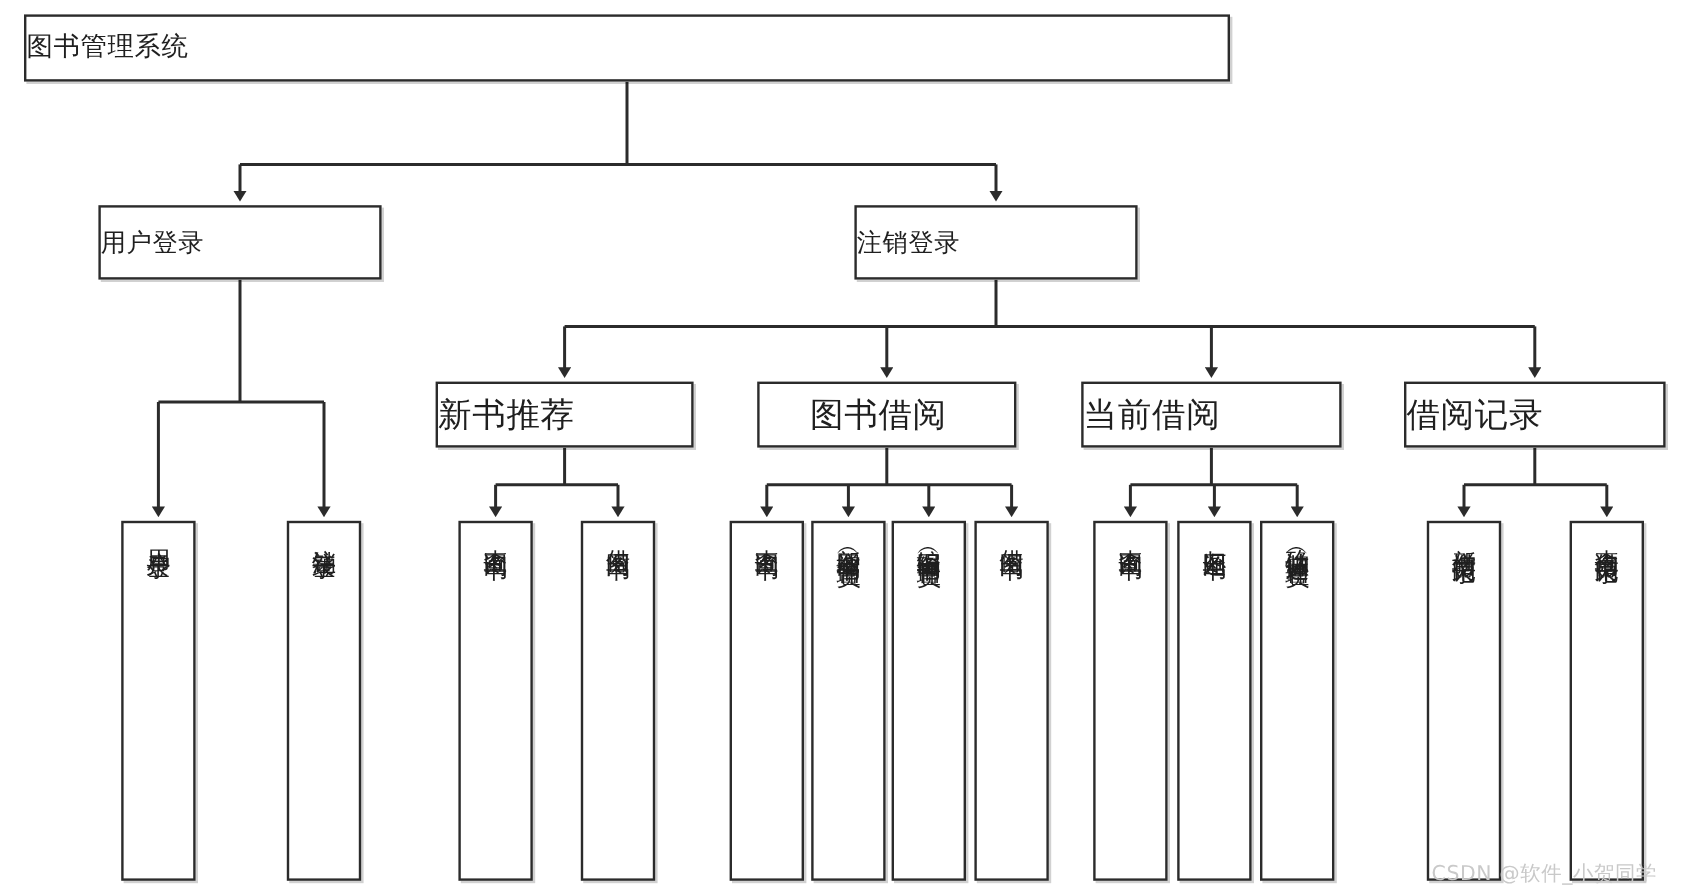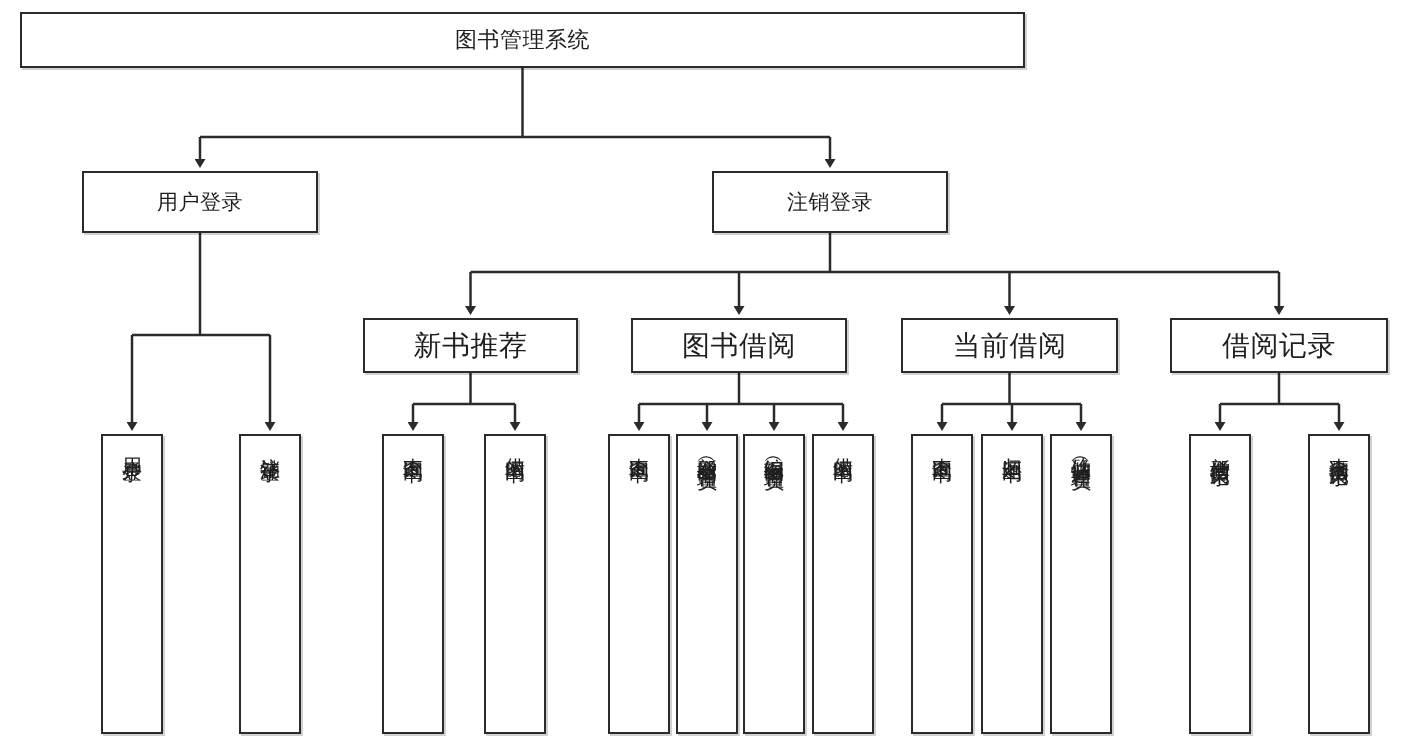"图书管理系统" .node { justify-content: center -> flex-start }
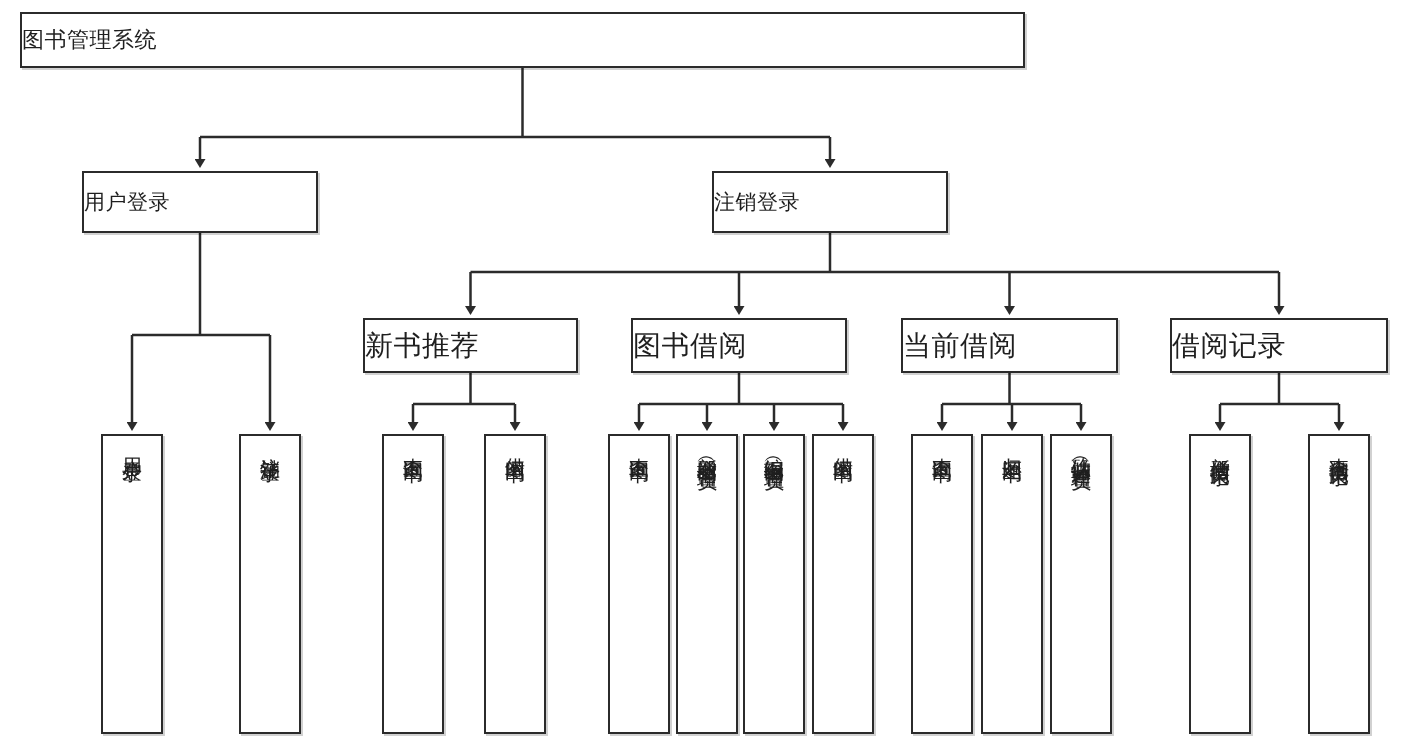"图书借阅" div.node { padding-left: none -> 42px }
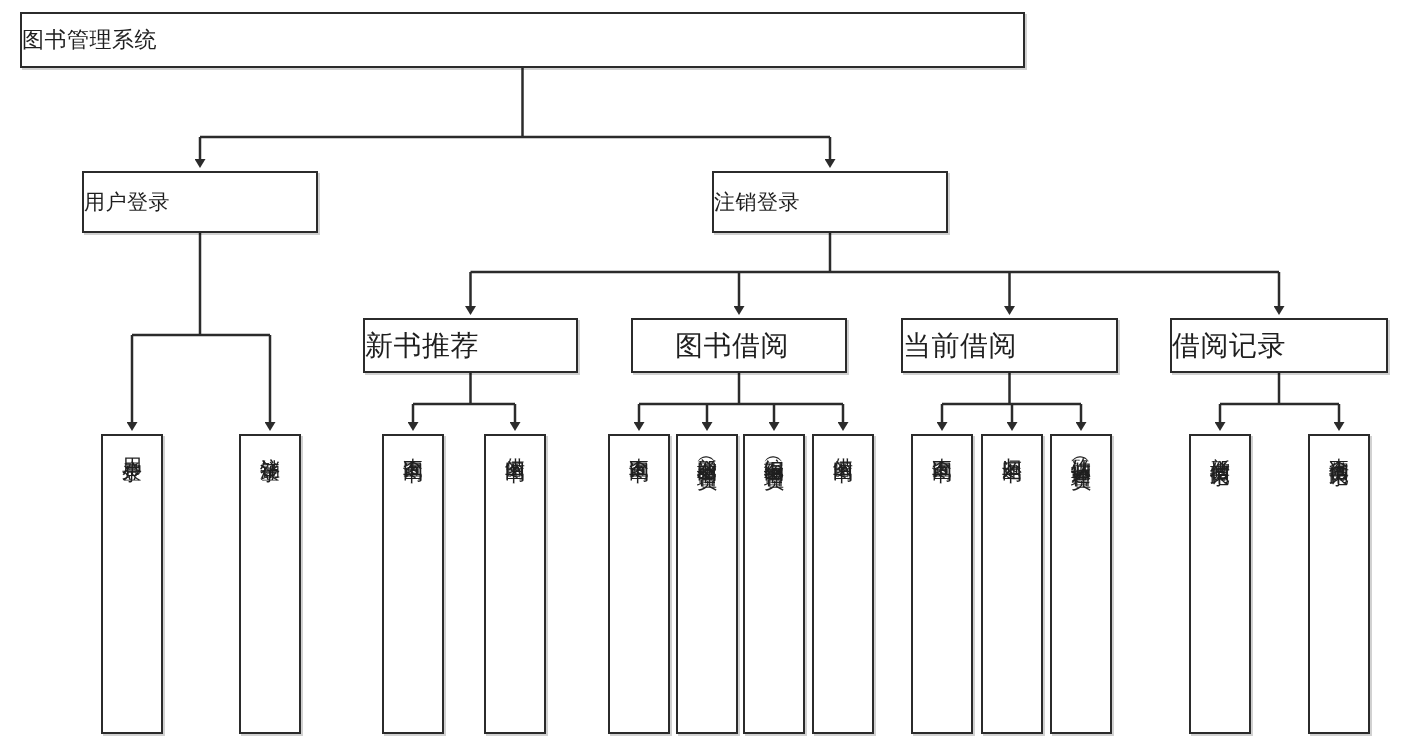"CSDN @软件_小贺同学" div.watermark { html: none -> <div>CSDN @软件_小贺同学</div> }
